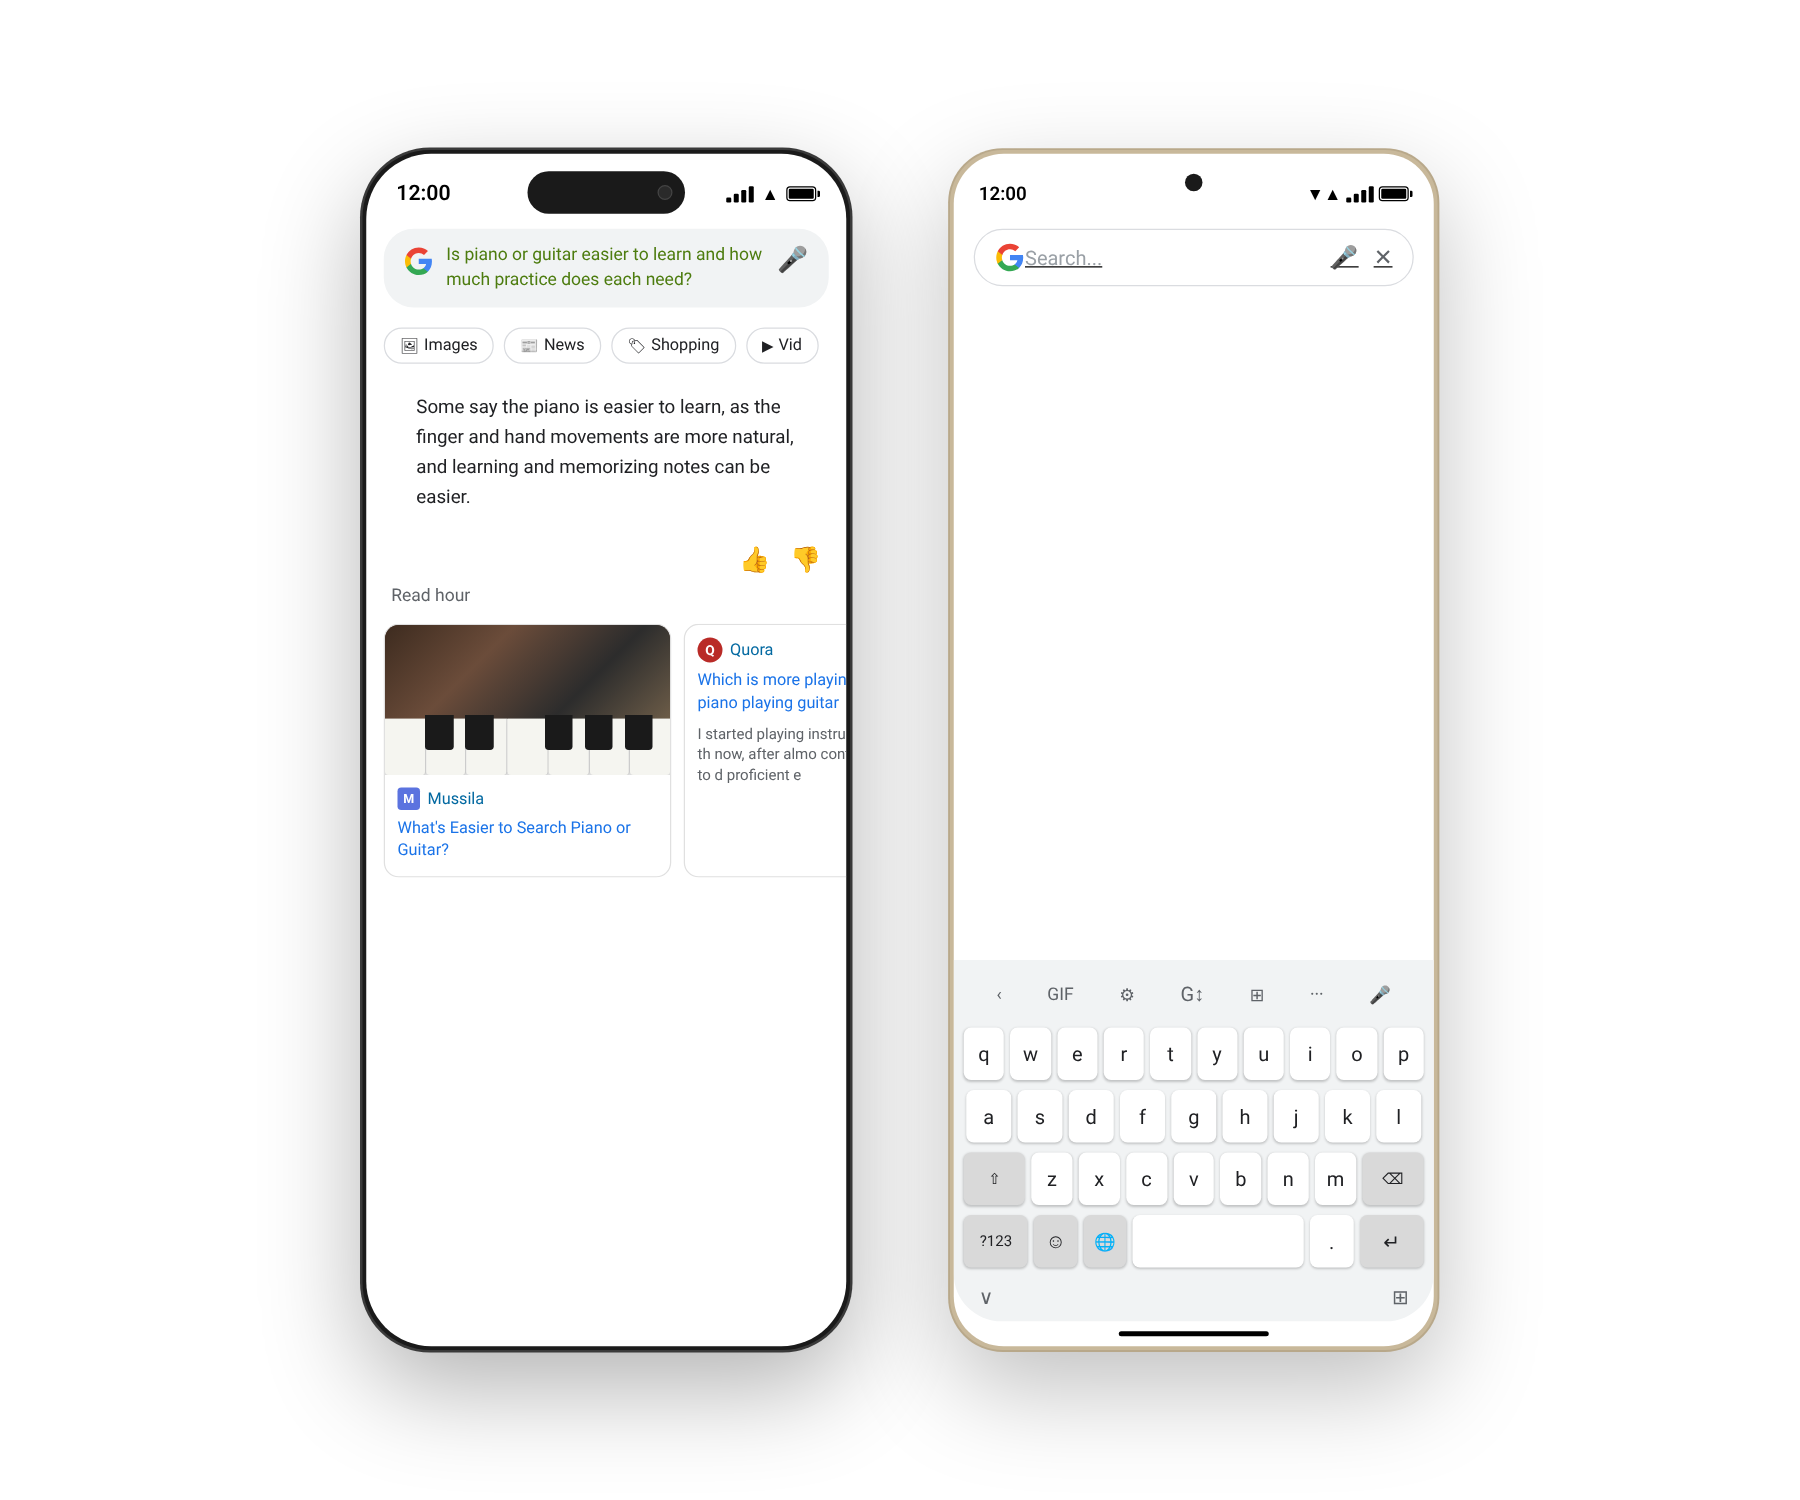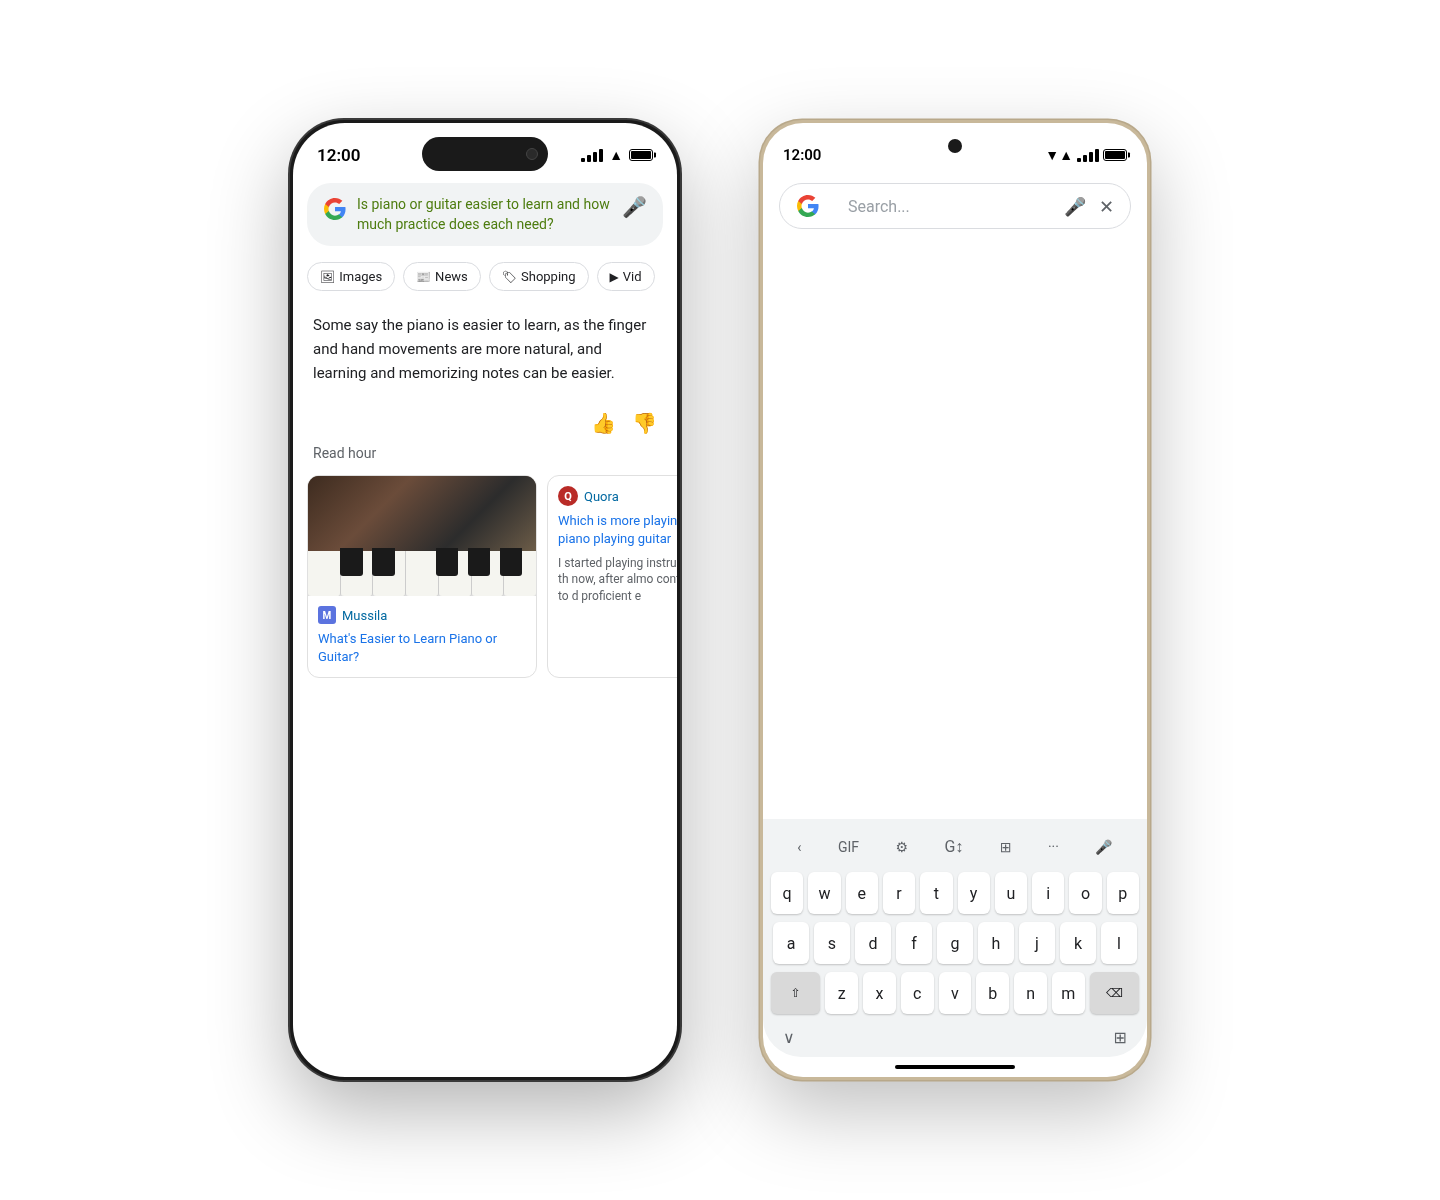"Search..." .android-search-bar { gap: 28px -> 0; text-decoration: none -> underline }
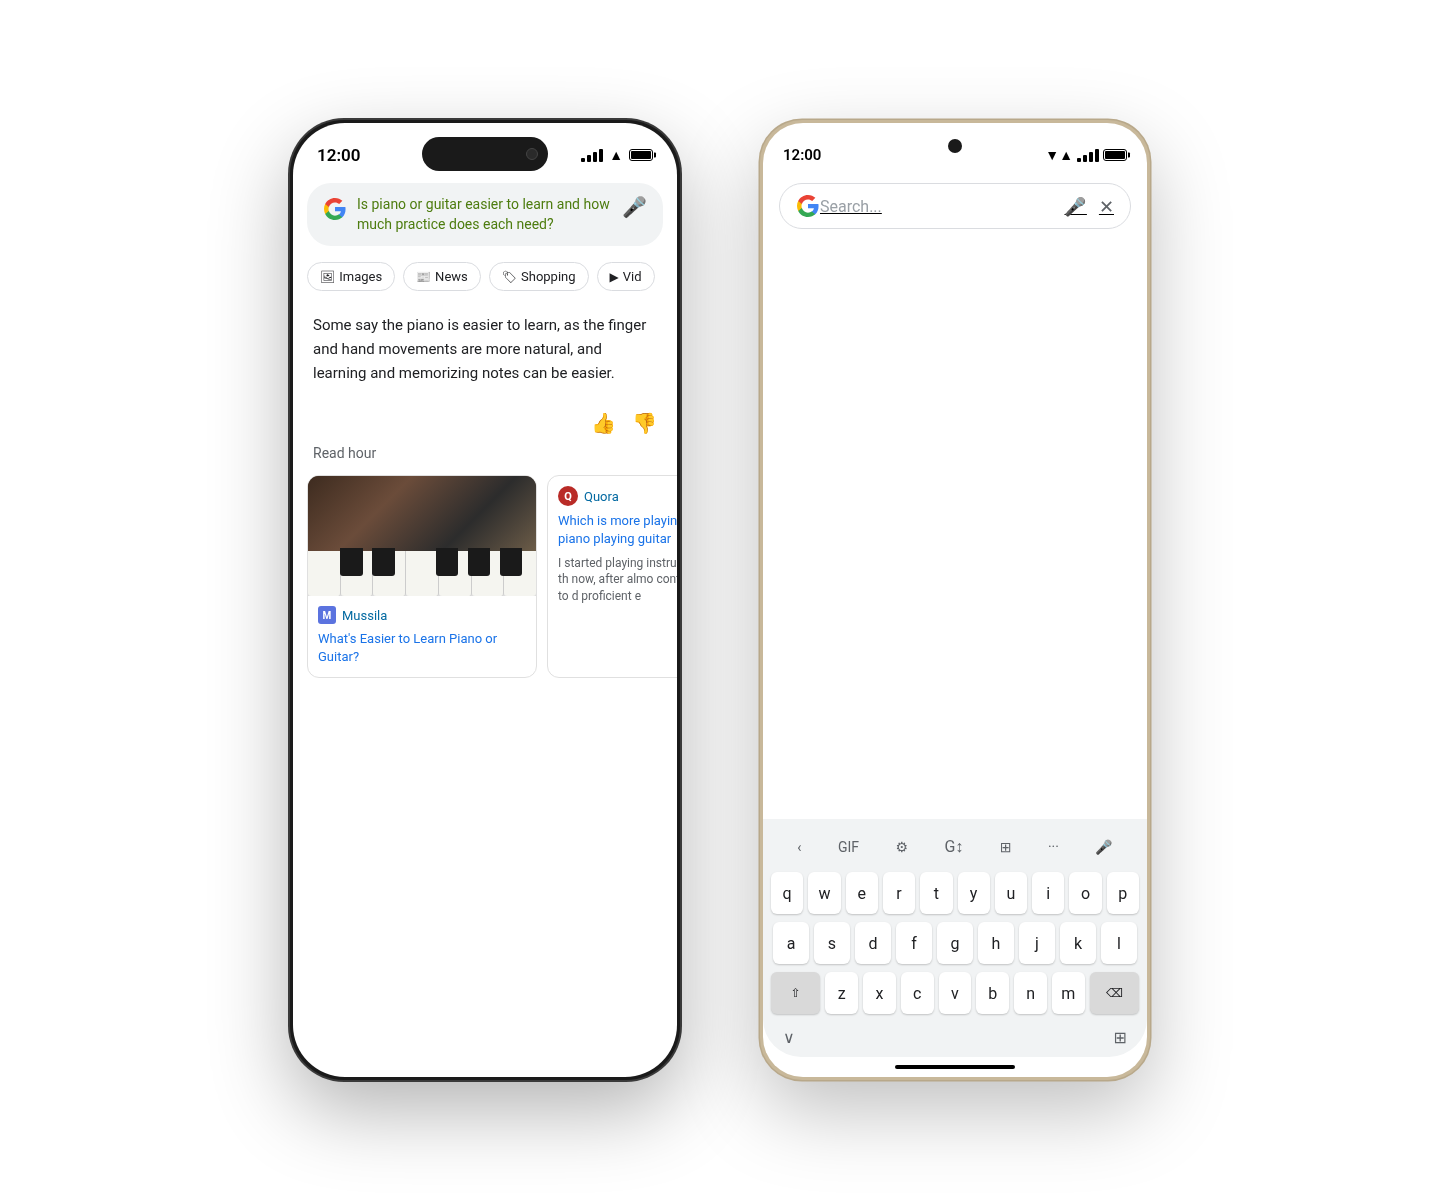"Some say the piano is" .search-result-text p { margin-left: none -> 20px }
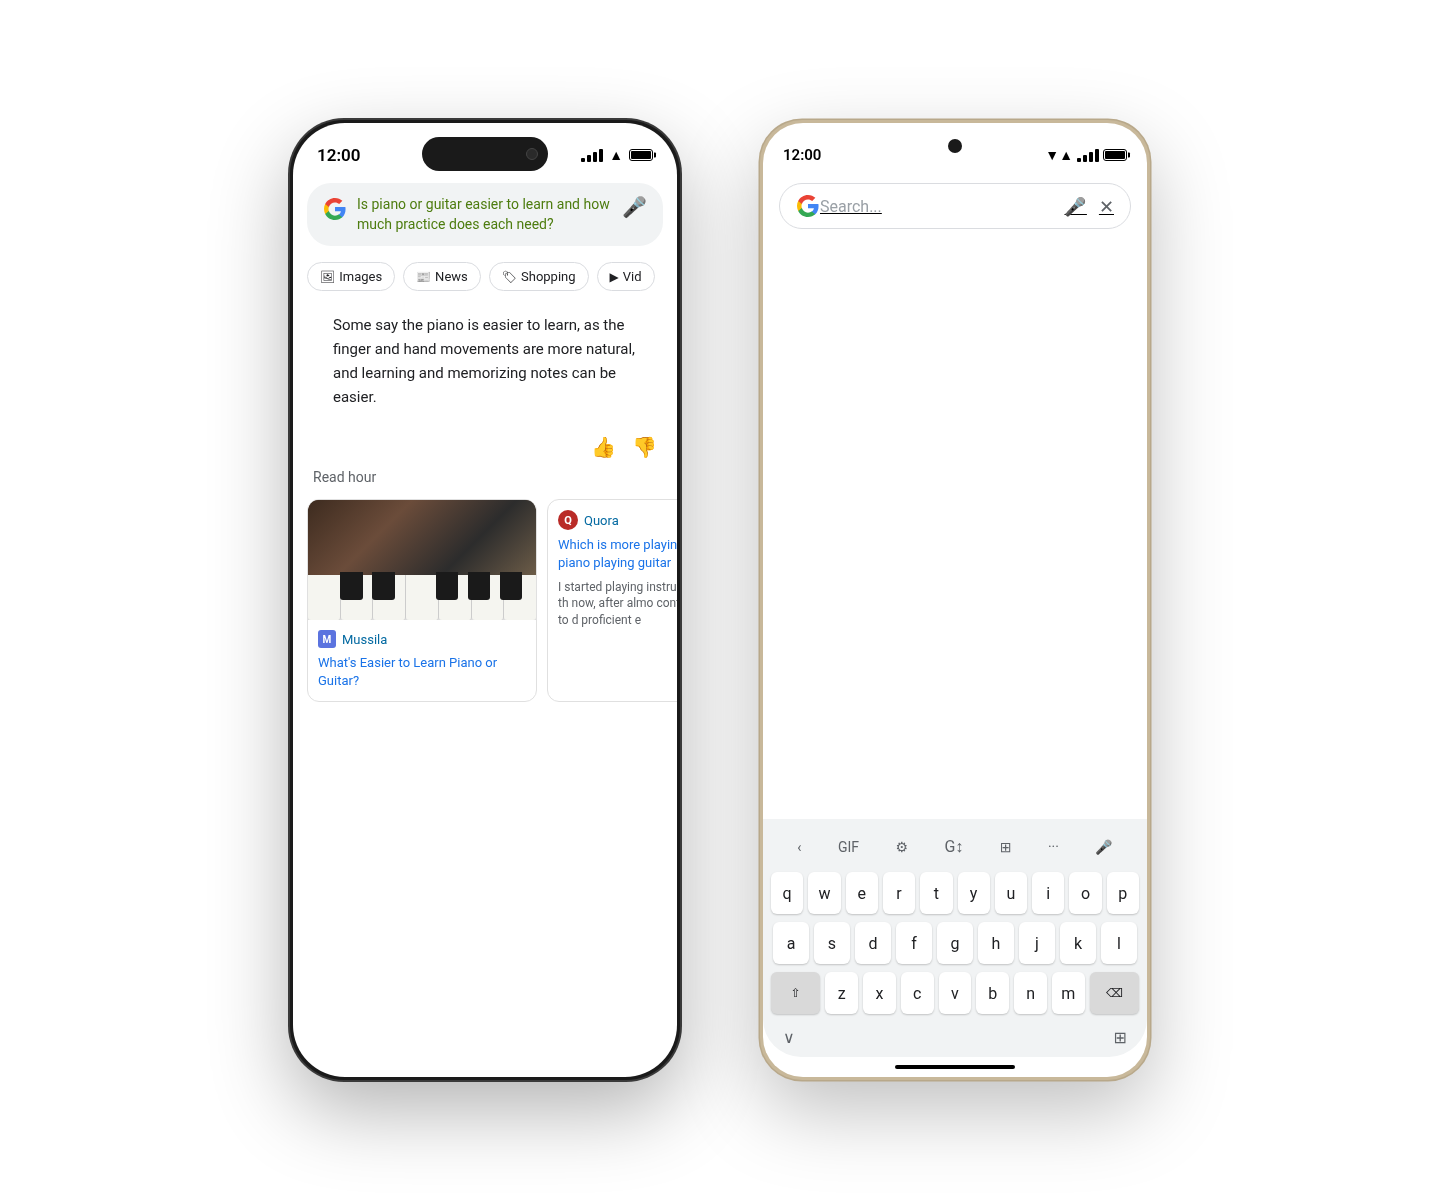"What's Easier to Learn Piano" div.article-title { text: Learn -> Search }
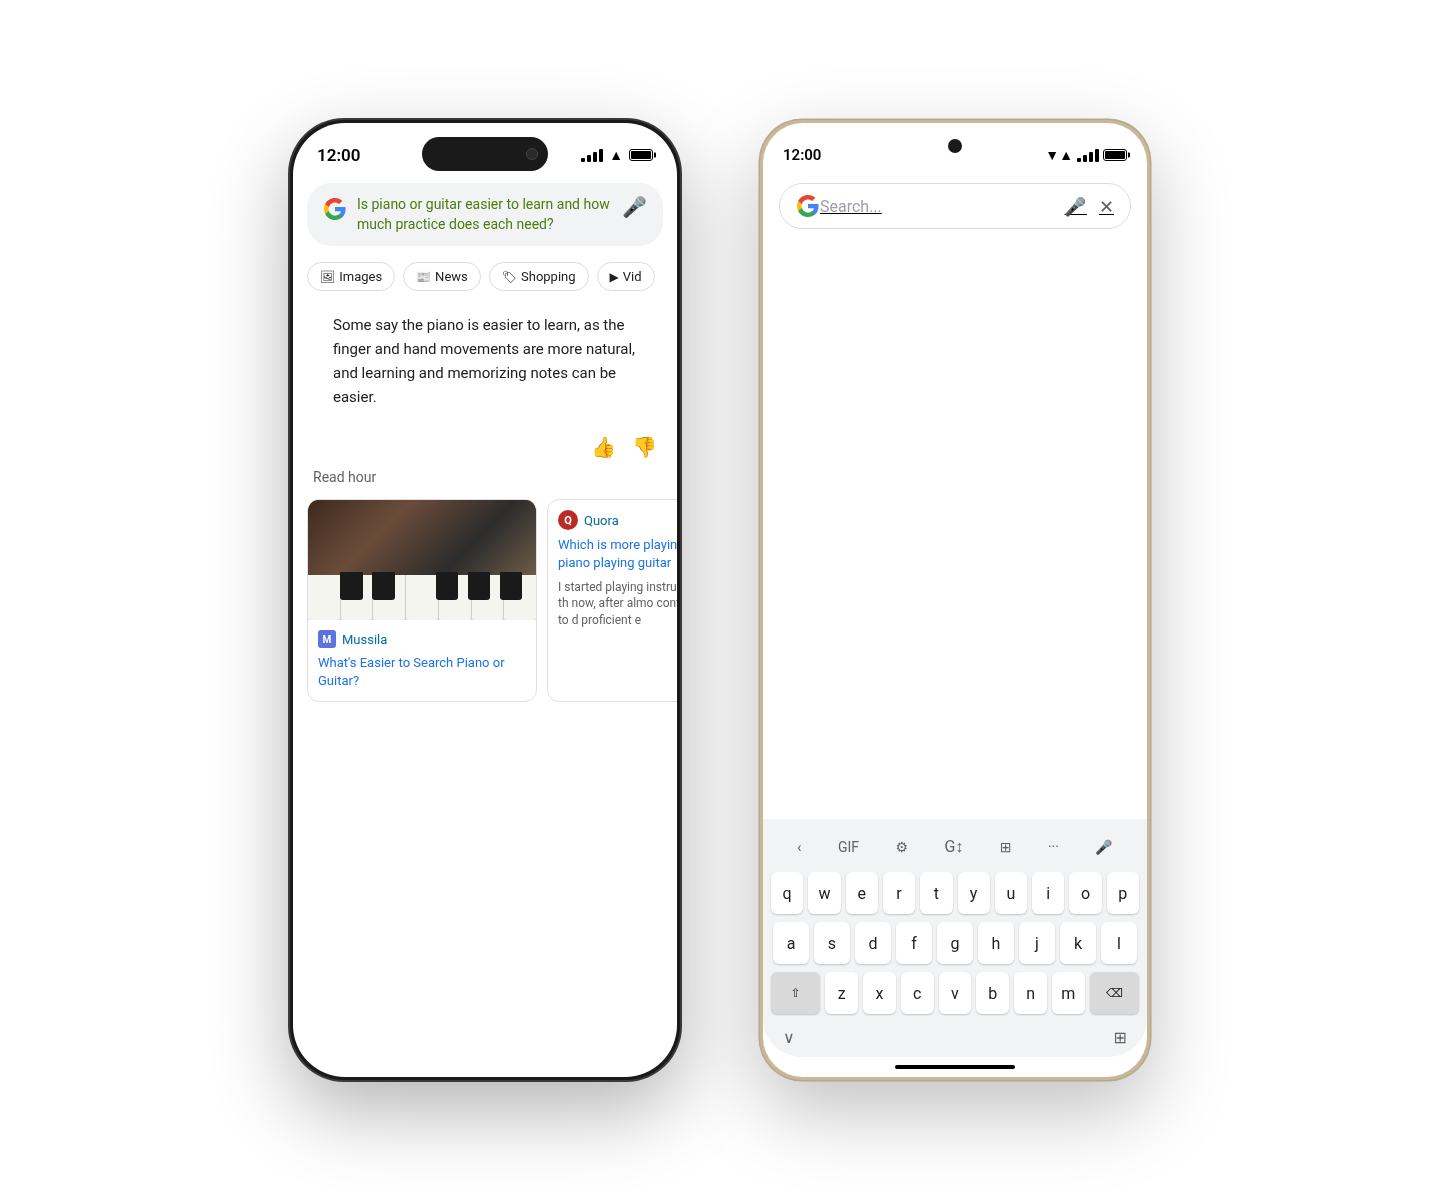"?123" div.keyboard-row { html: none -> <div> <div>?123</div> <div>☺</div> <div>🌐</div> <div></div> <div>.</div> <div>↵</div> </div> }
